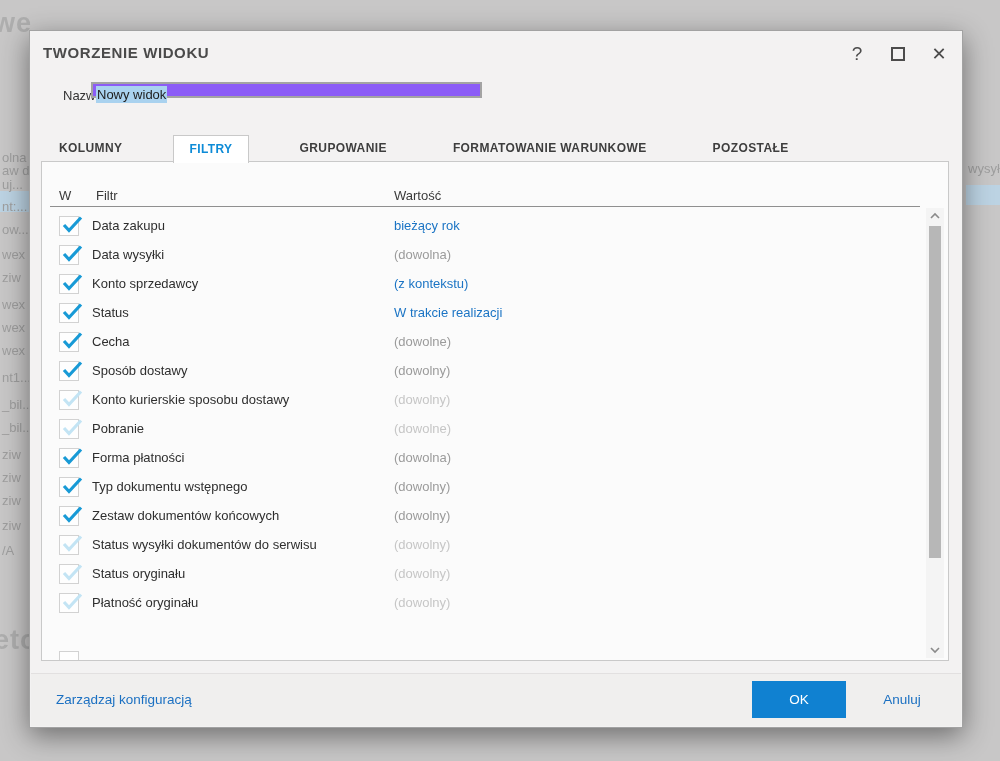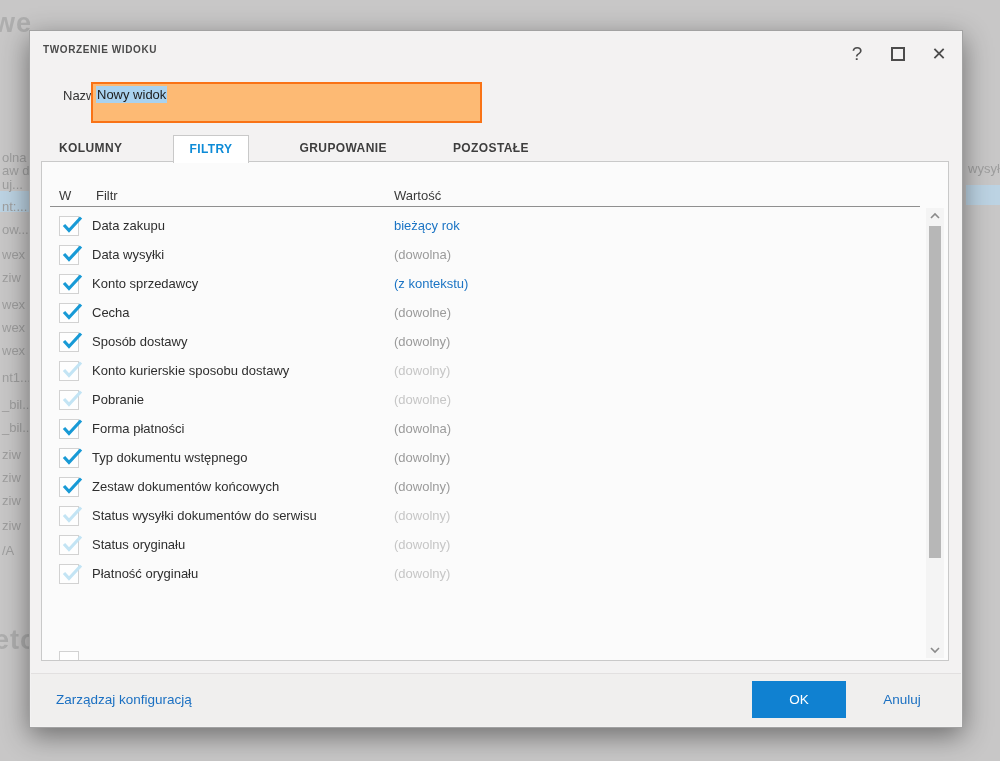"TWORZENIE WIDOKU" .dlg-title { font-size: 10px -> 15px }
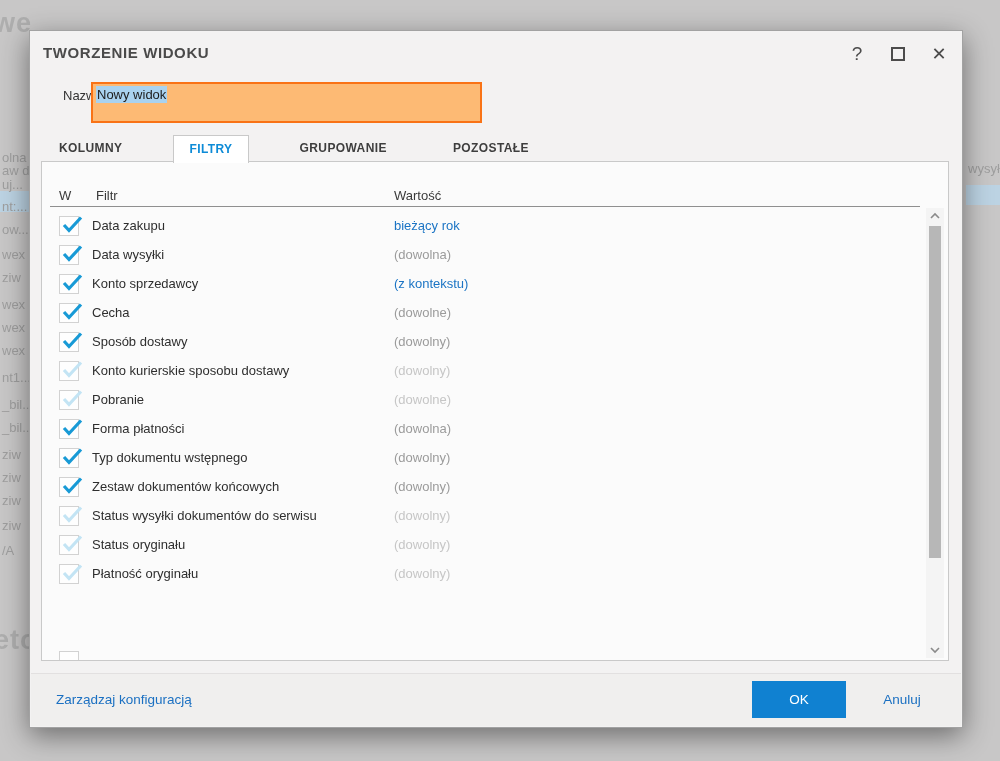"Nowy widok" .name-input { background: #fdba74 -> #8b5cf6; border: 2px solid #f97316 -> 2px solid #a3a3a3; height: 41px -> 16px }
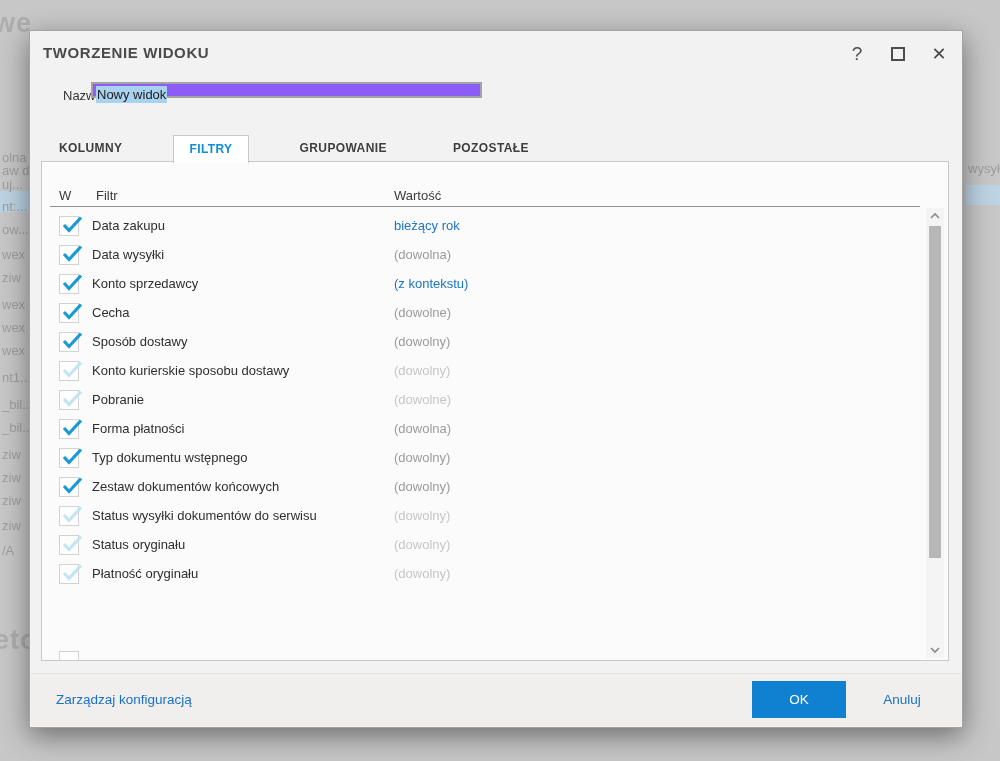"FORMATOWANIE WARUNKOWE" div.tab { html: none -> <div>FORMATOWANIE WARUNKOWE</div> }
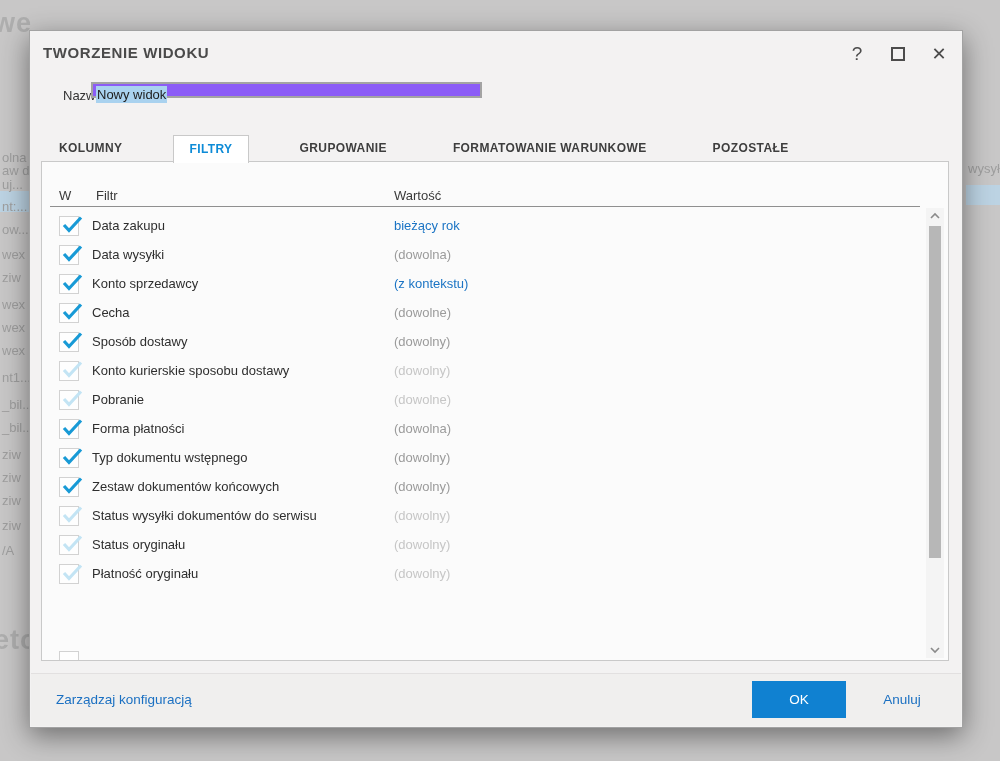"Status" div.frow { html: none -> <div> <span> <svg> <path></path> </svg> </span> <span>Status</span> <span>W trakcie realizacji</span> </div> }
